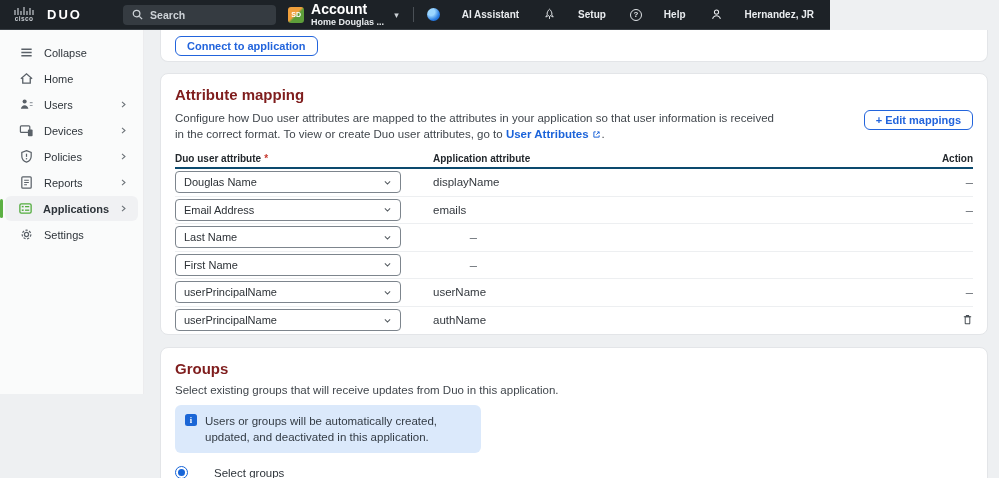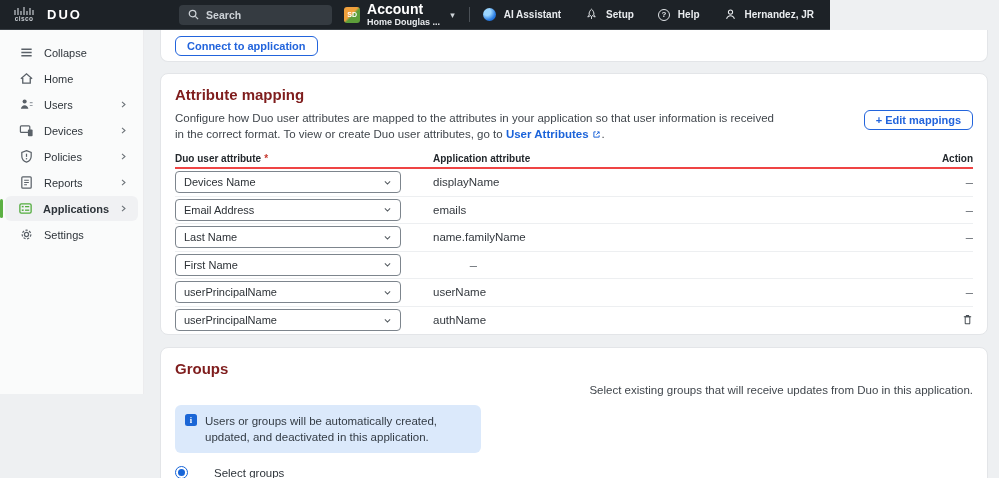"AI Assistant" .topnav-item { gap: 8px -> 22px }
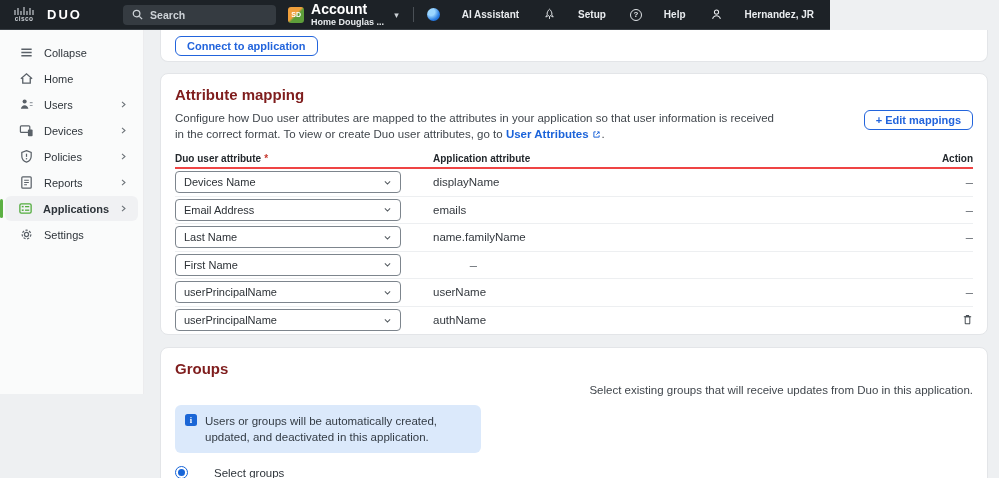"Duo user attribute *" .thead { border-bottom: 2px solid #ef4444 -> 2px solid #0c4a6e }
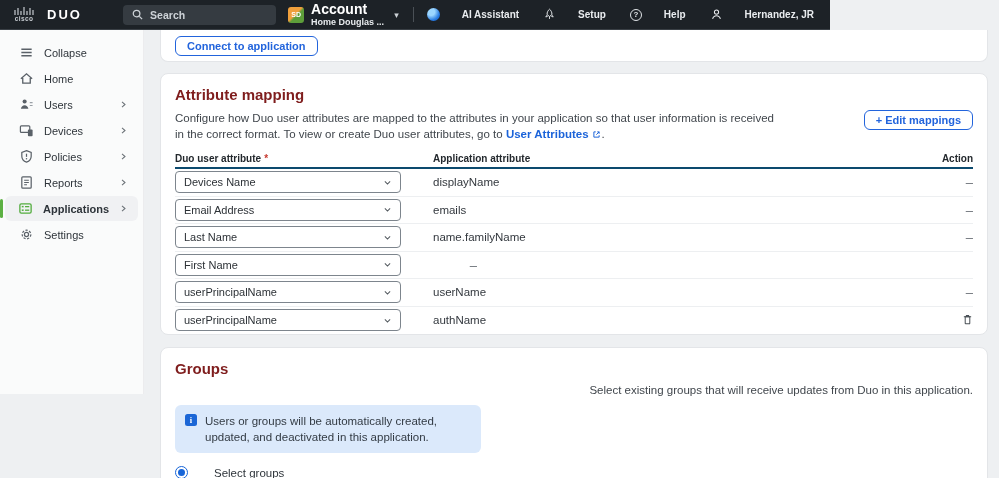"Devices Name" span { text: Devices -> Douglas }
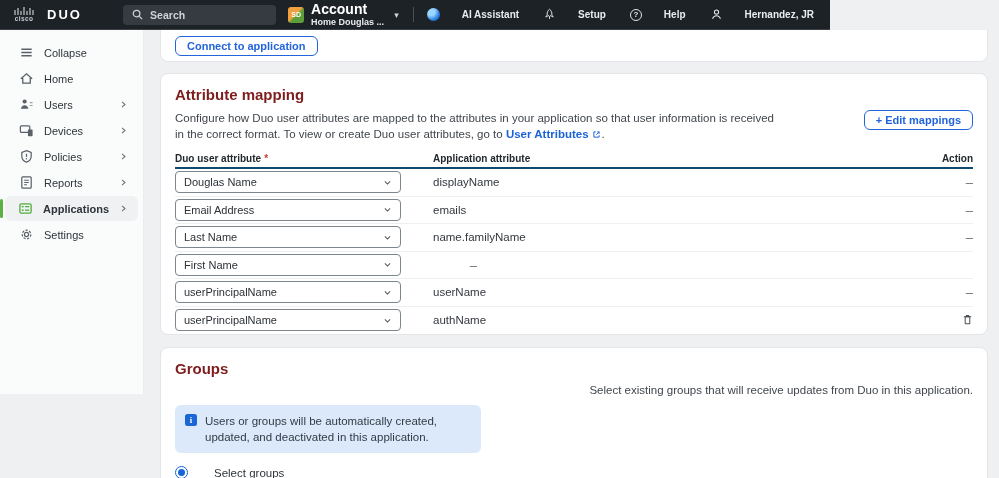"name.familyName" div.col2 { html: <div>name.familyName</div> -> none }
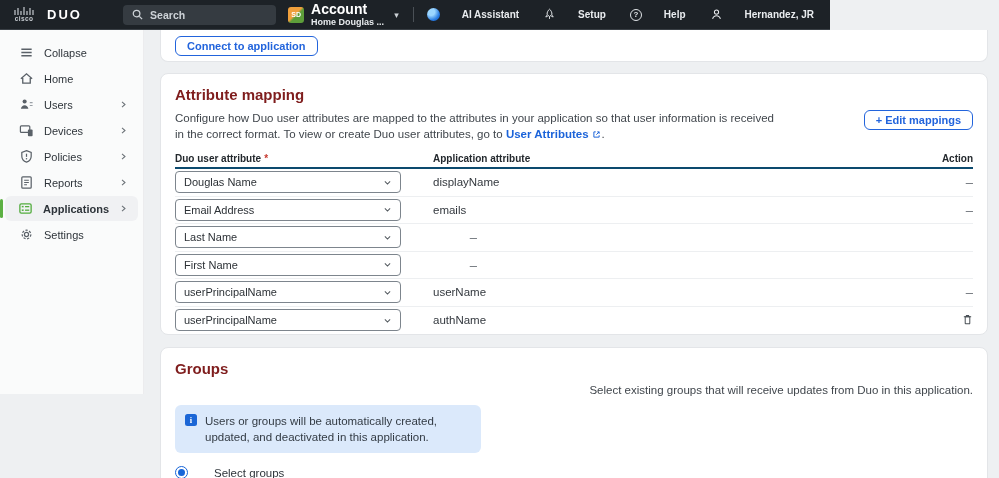"Select existing groups that will" .groups-desc { text-align: right -> none }
